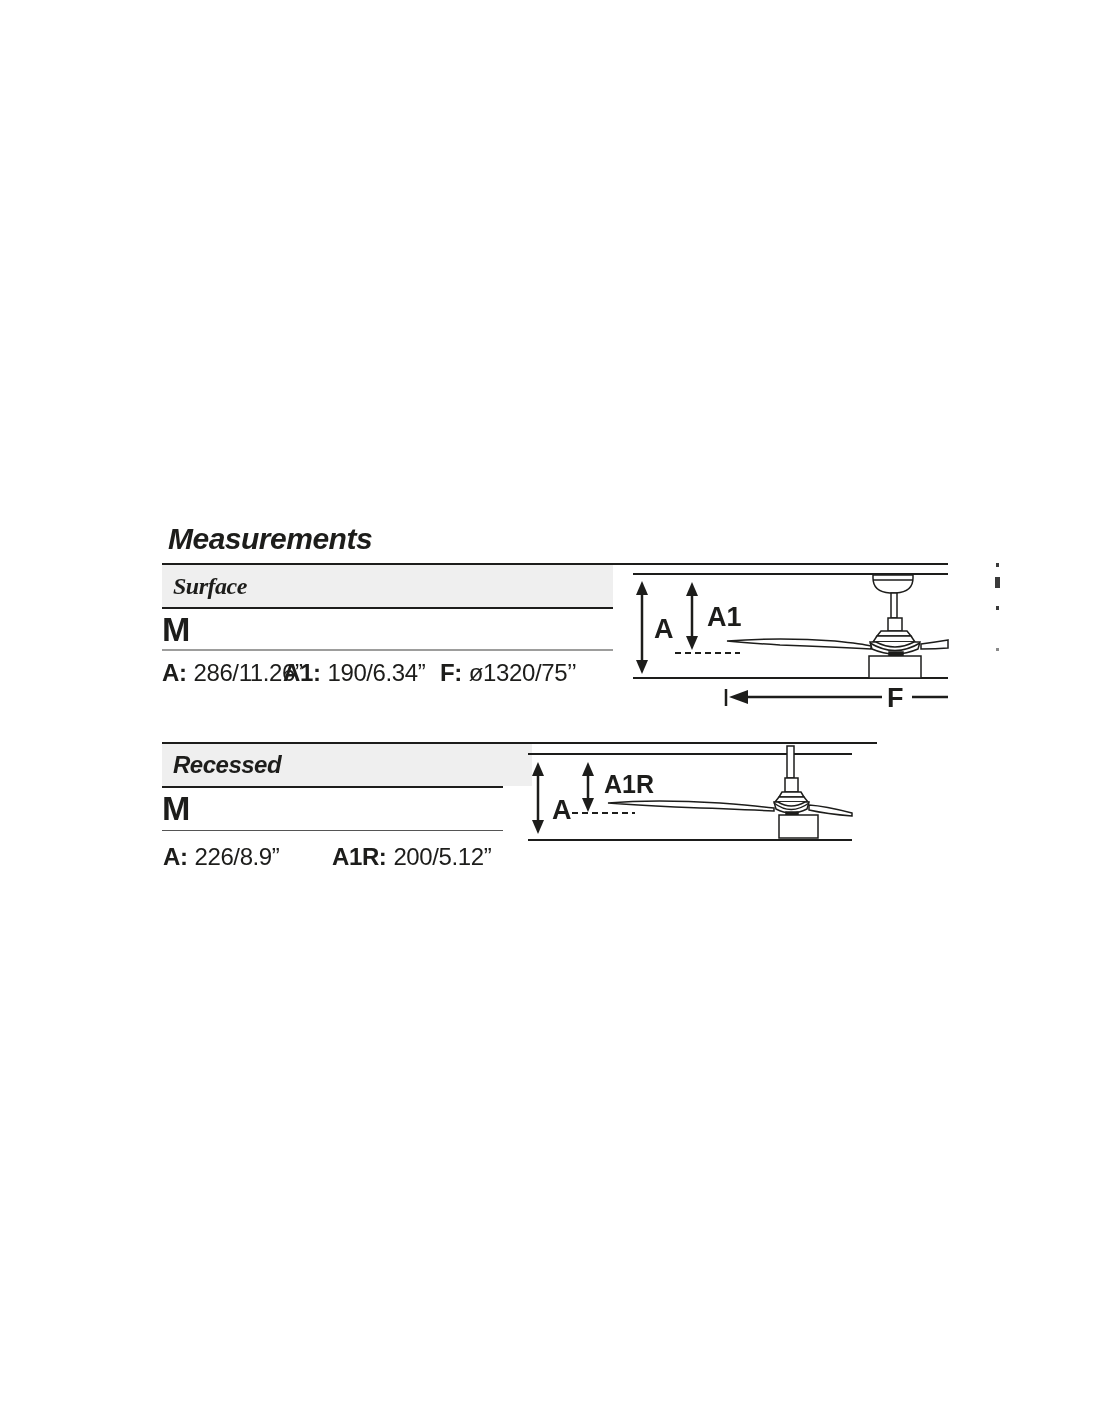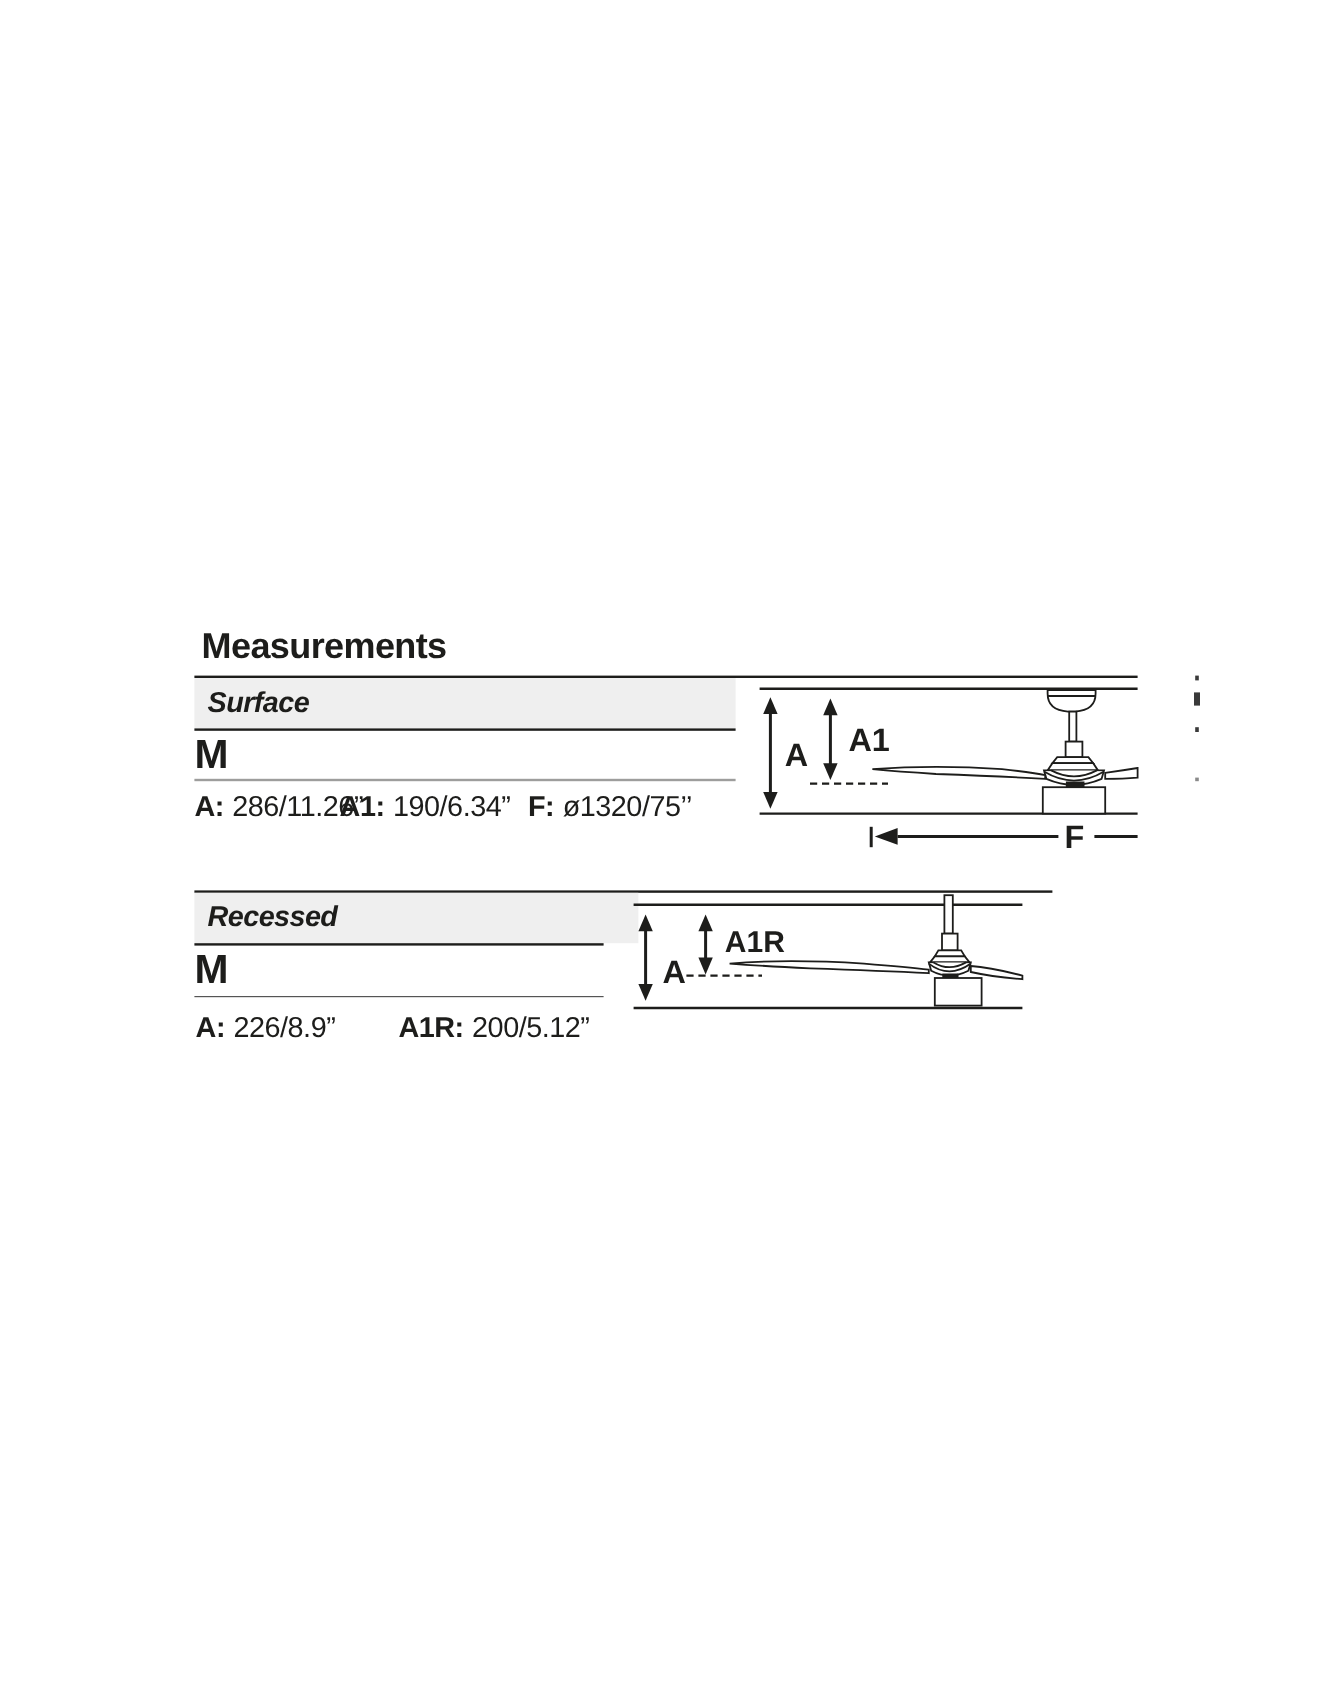"Measurements" .title { font-style: none -> italic }
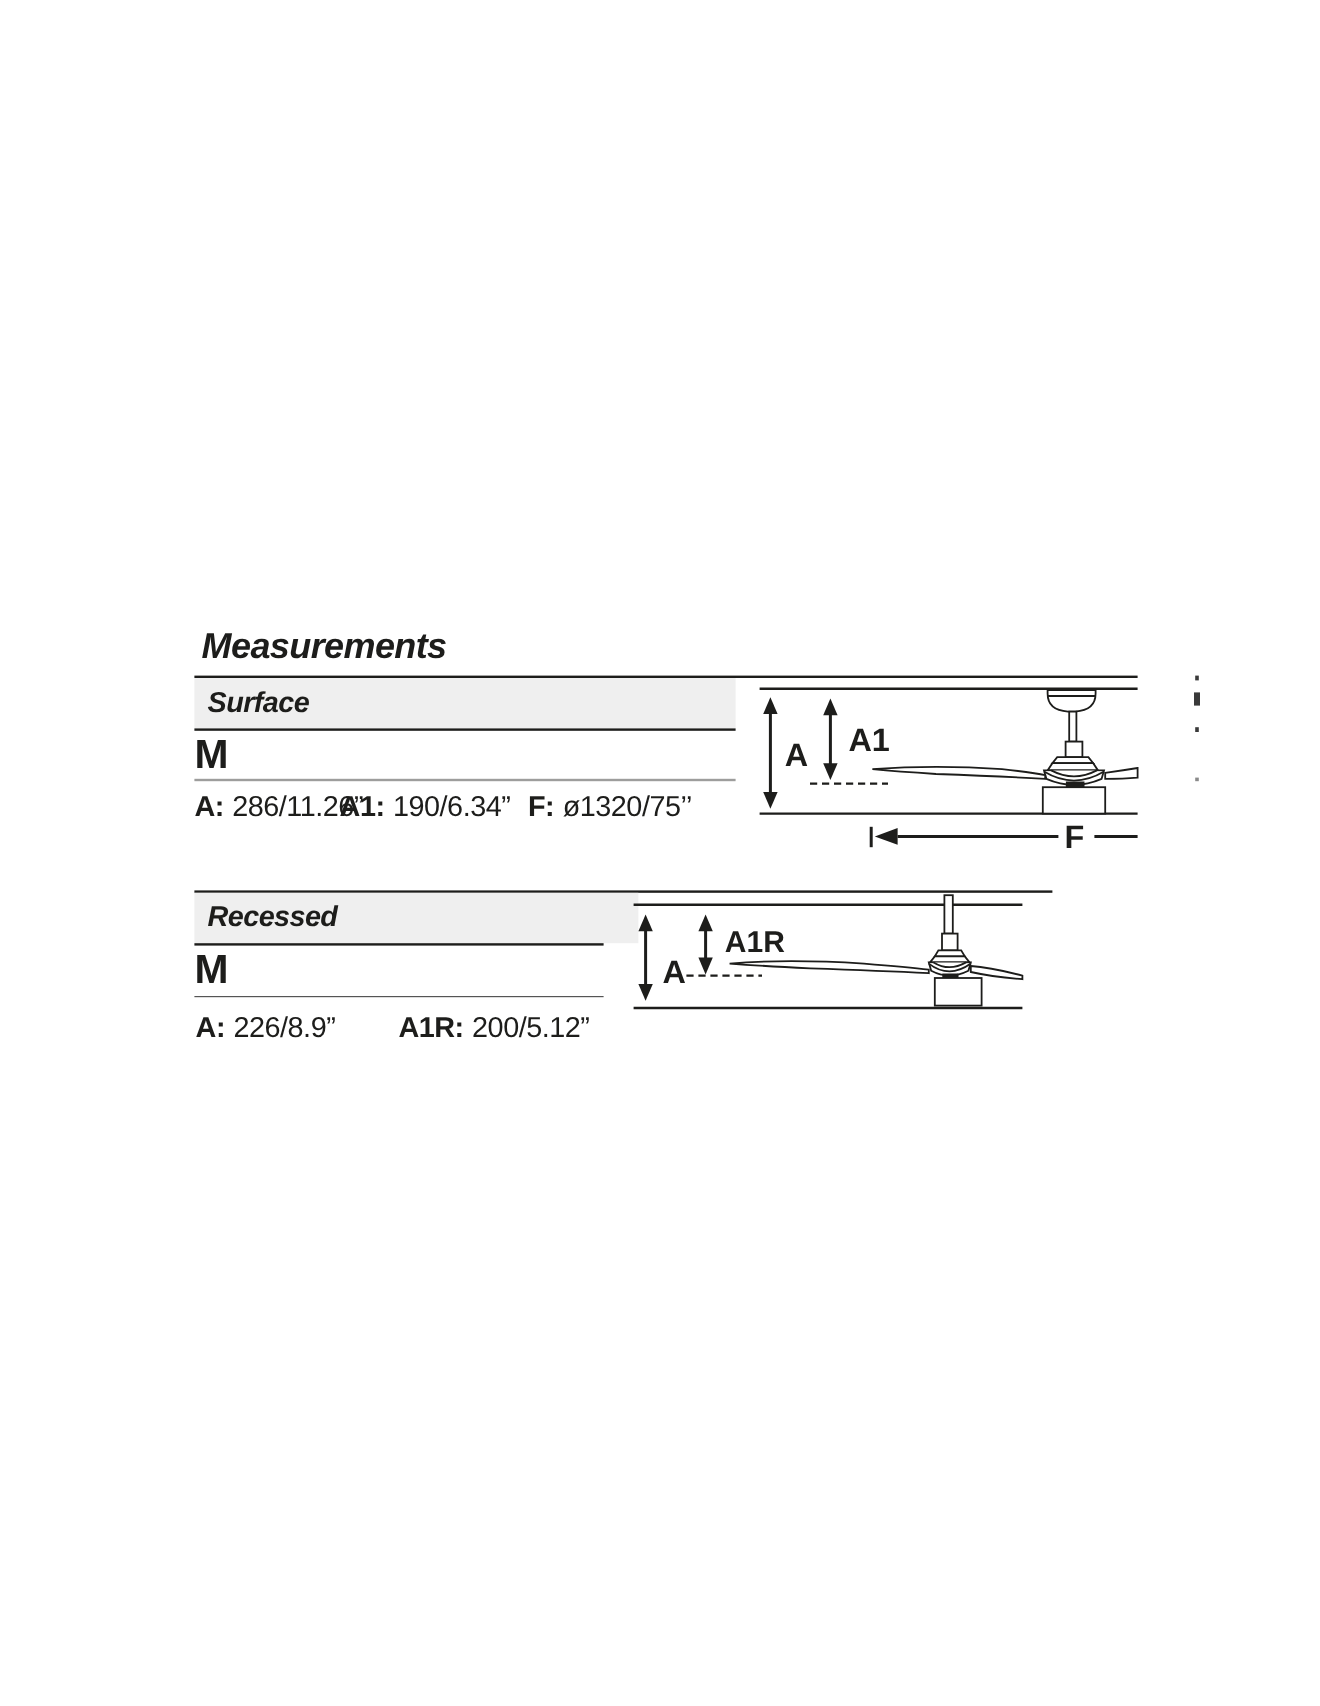"Surface" div.abs { font-family: none -> Liberation Serif, serif }
